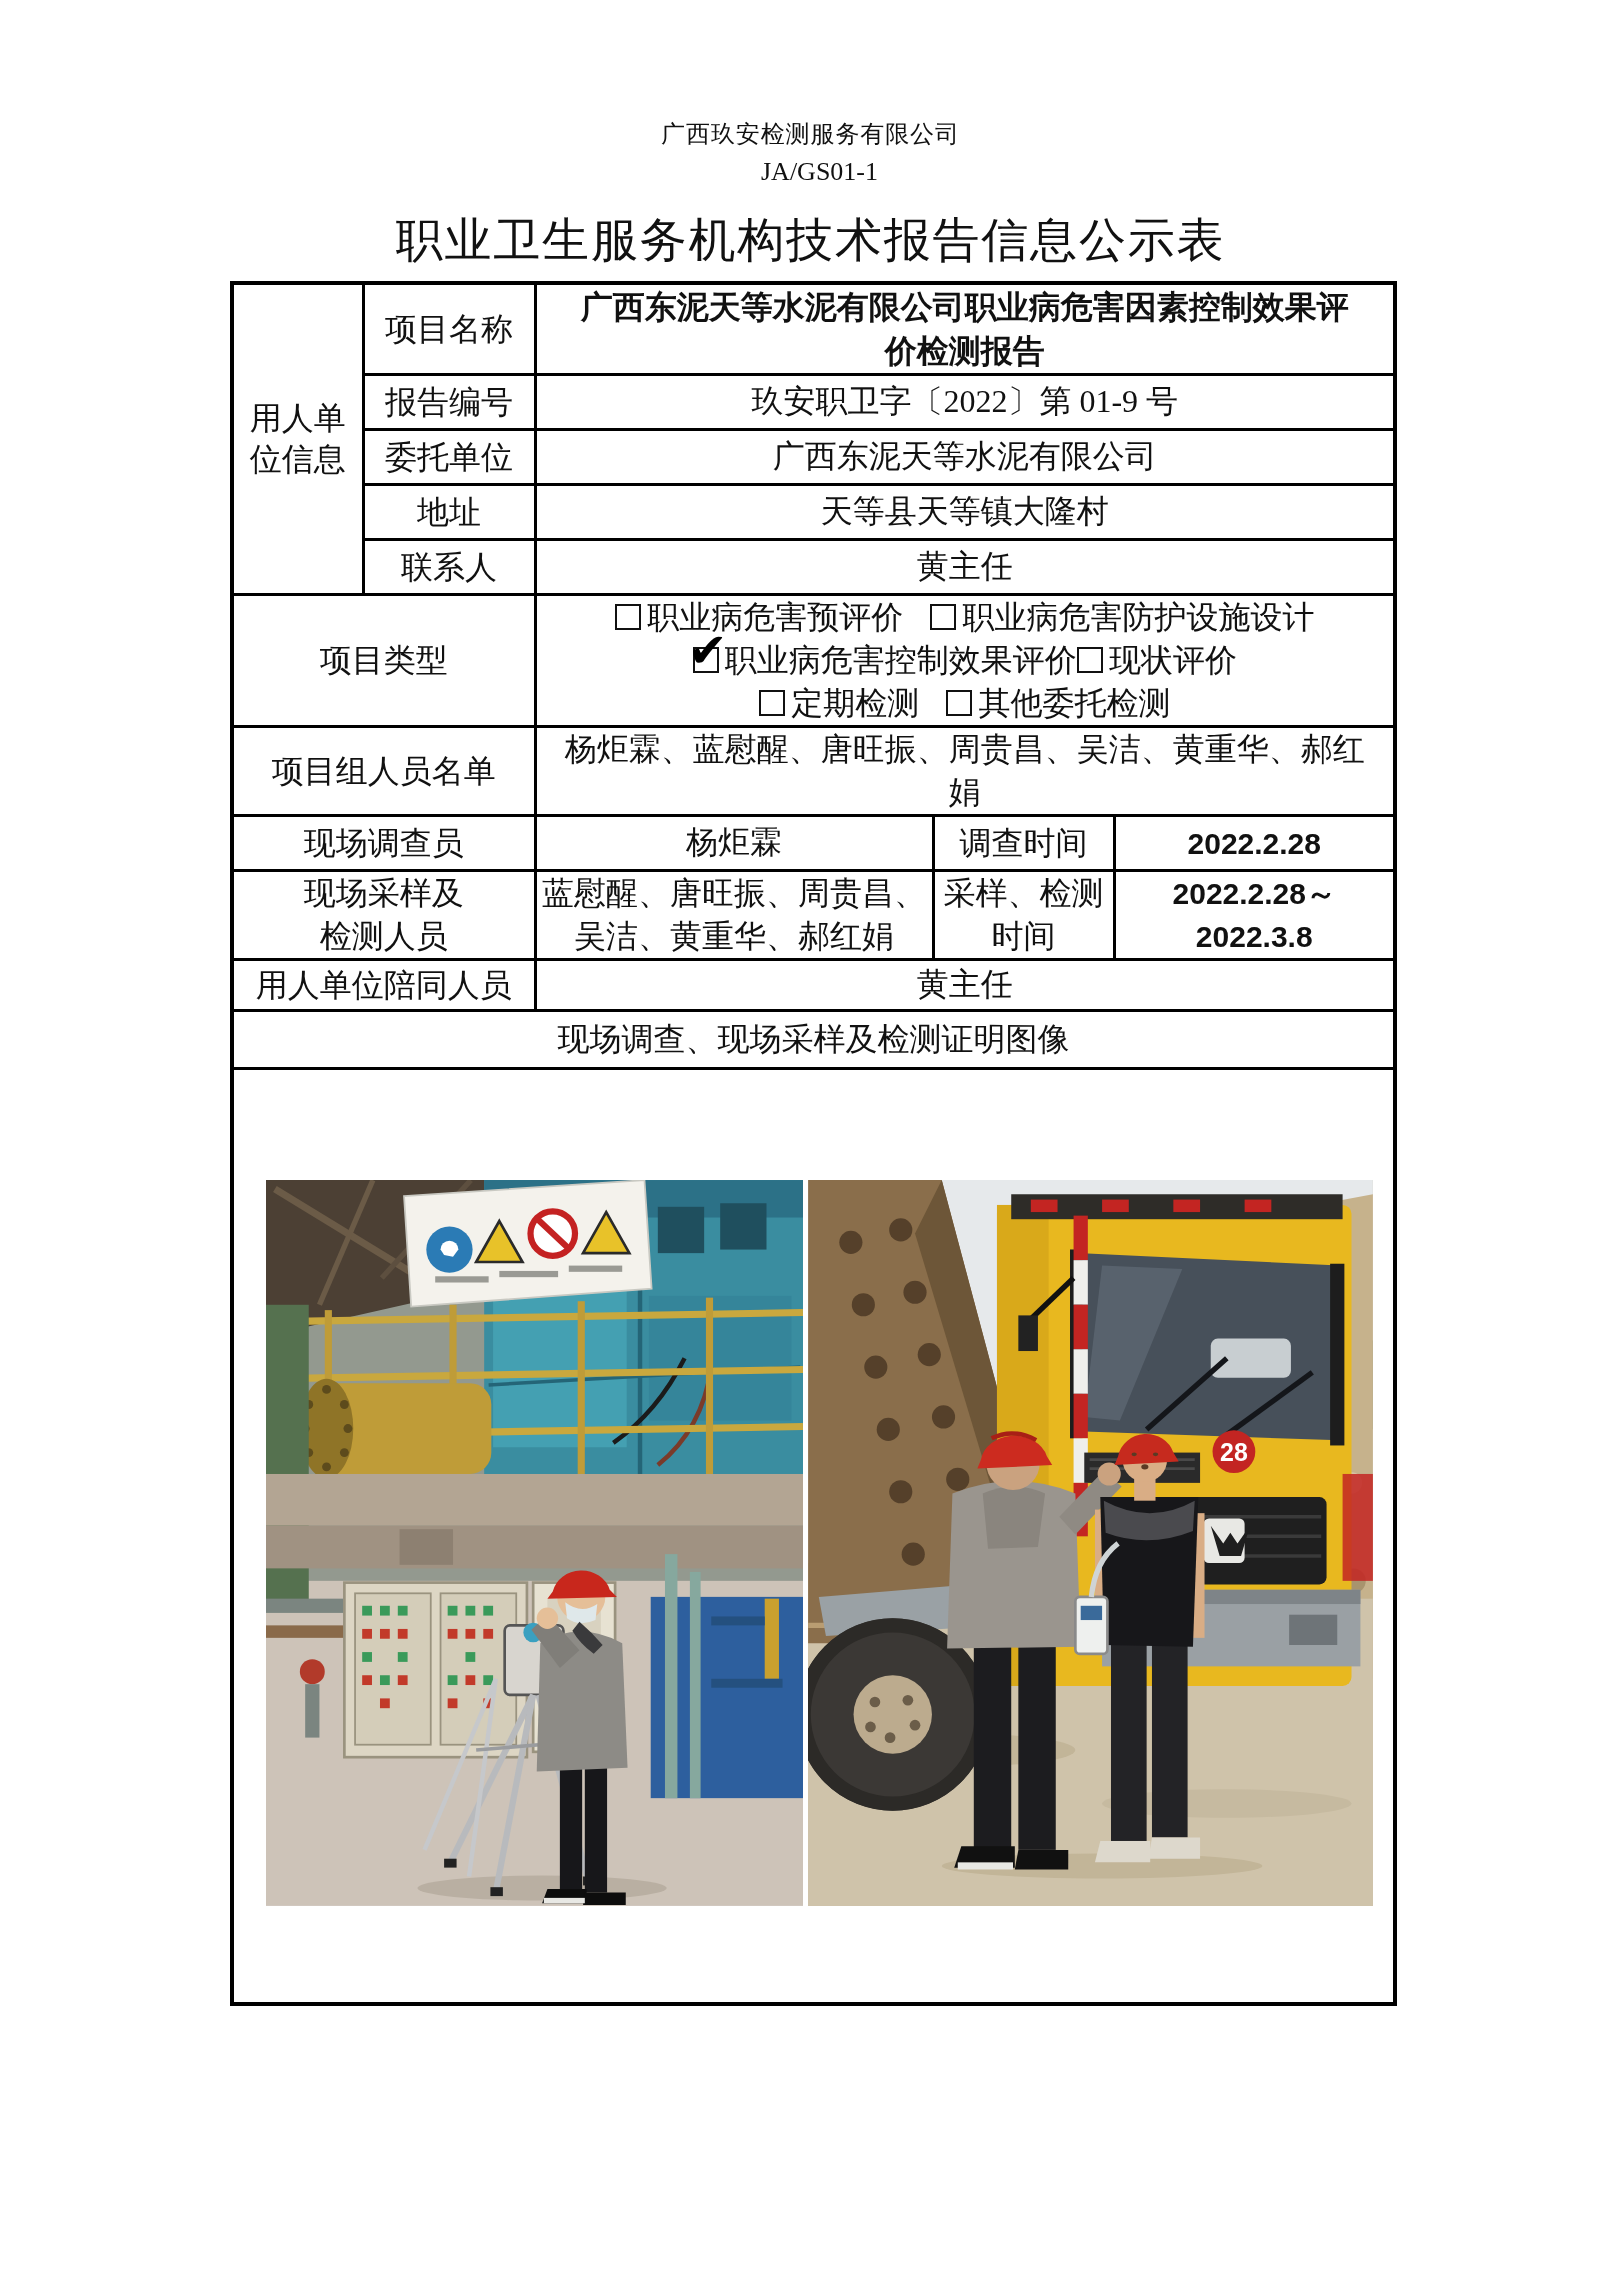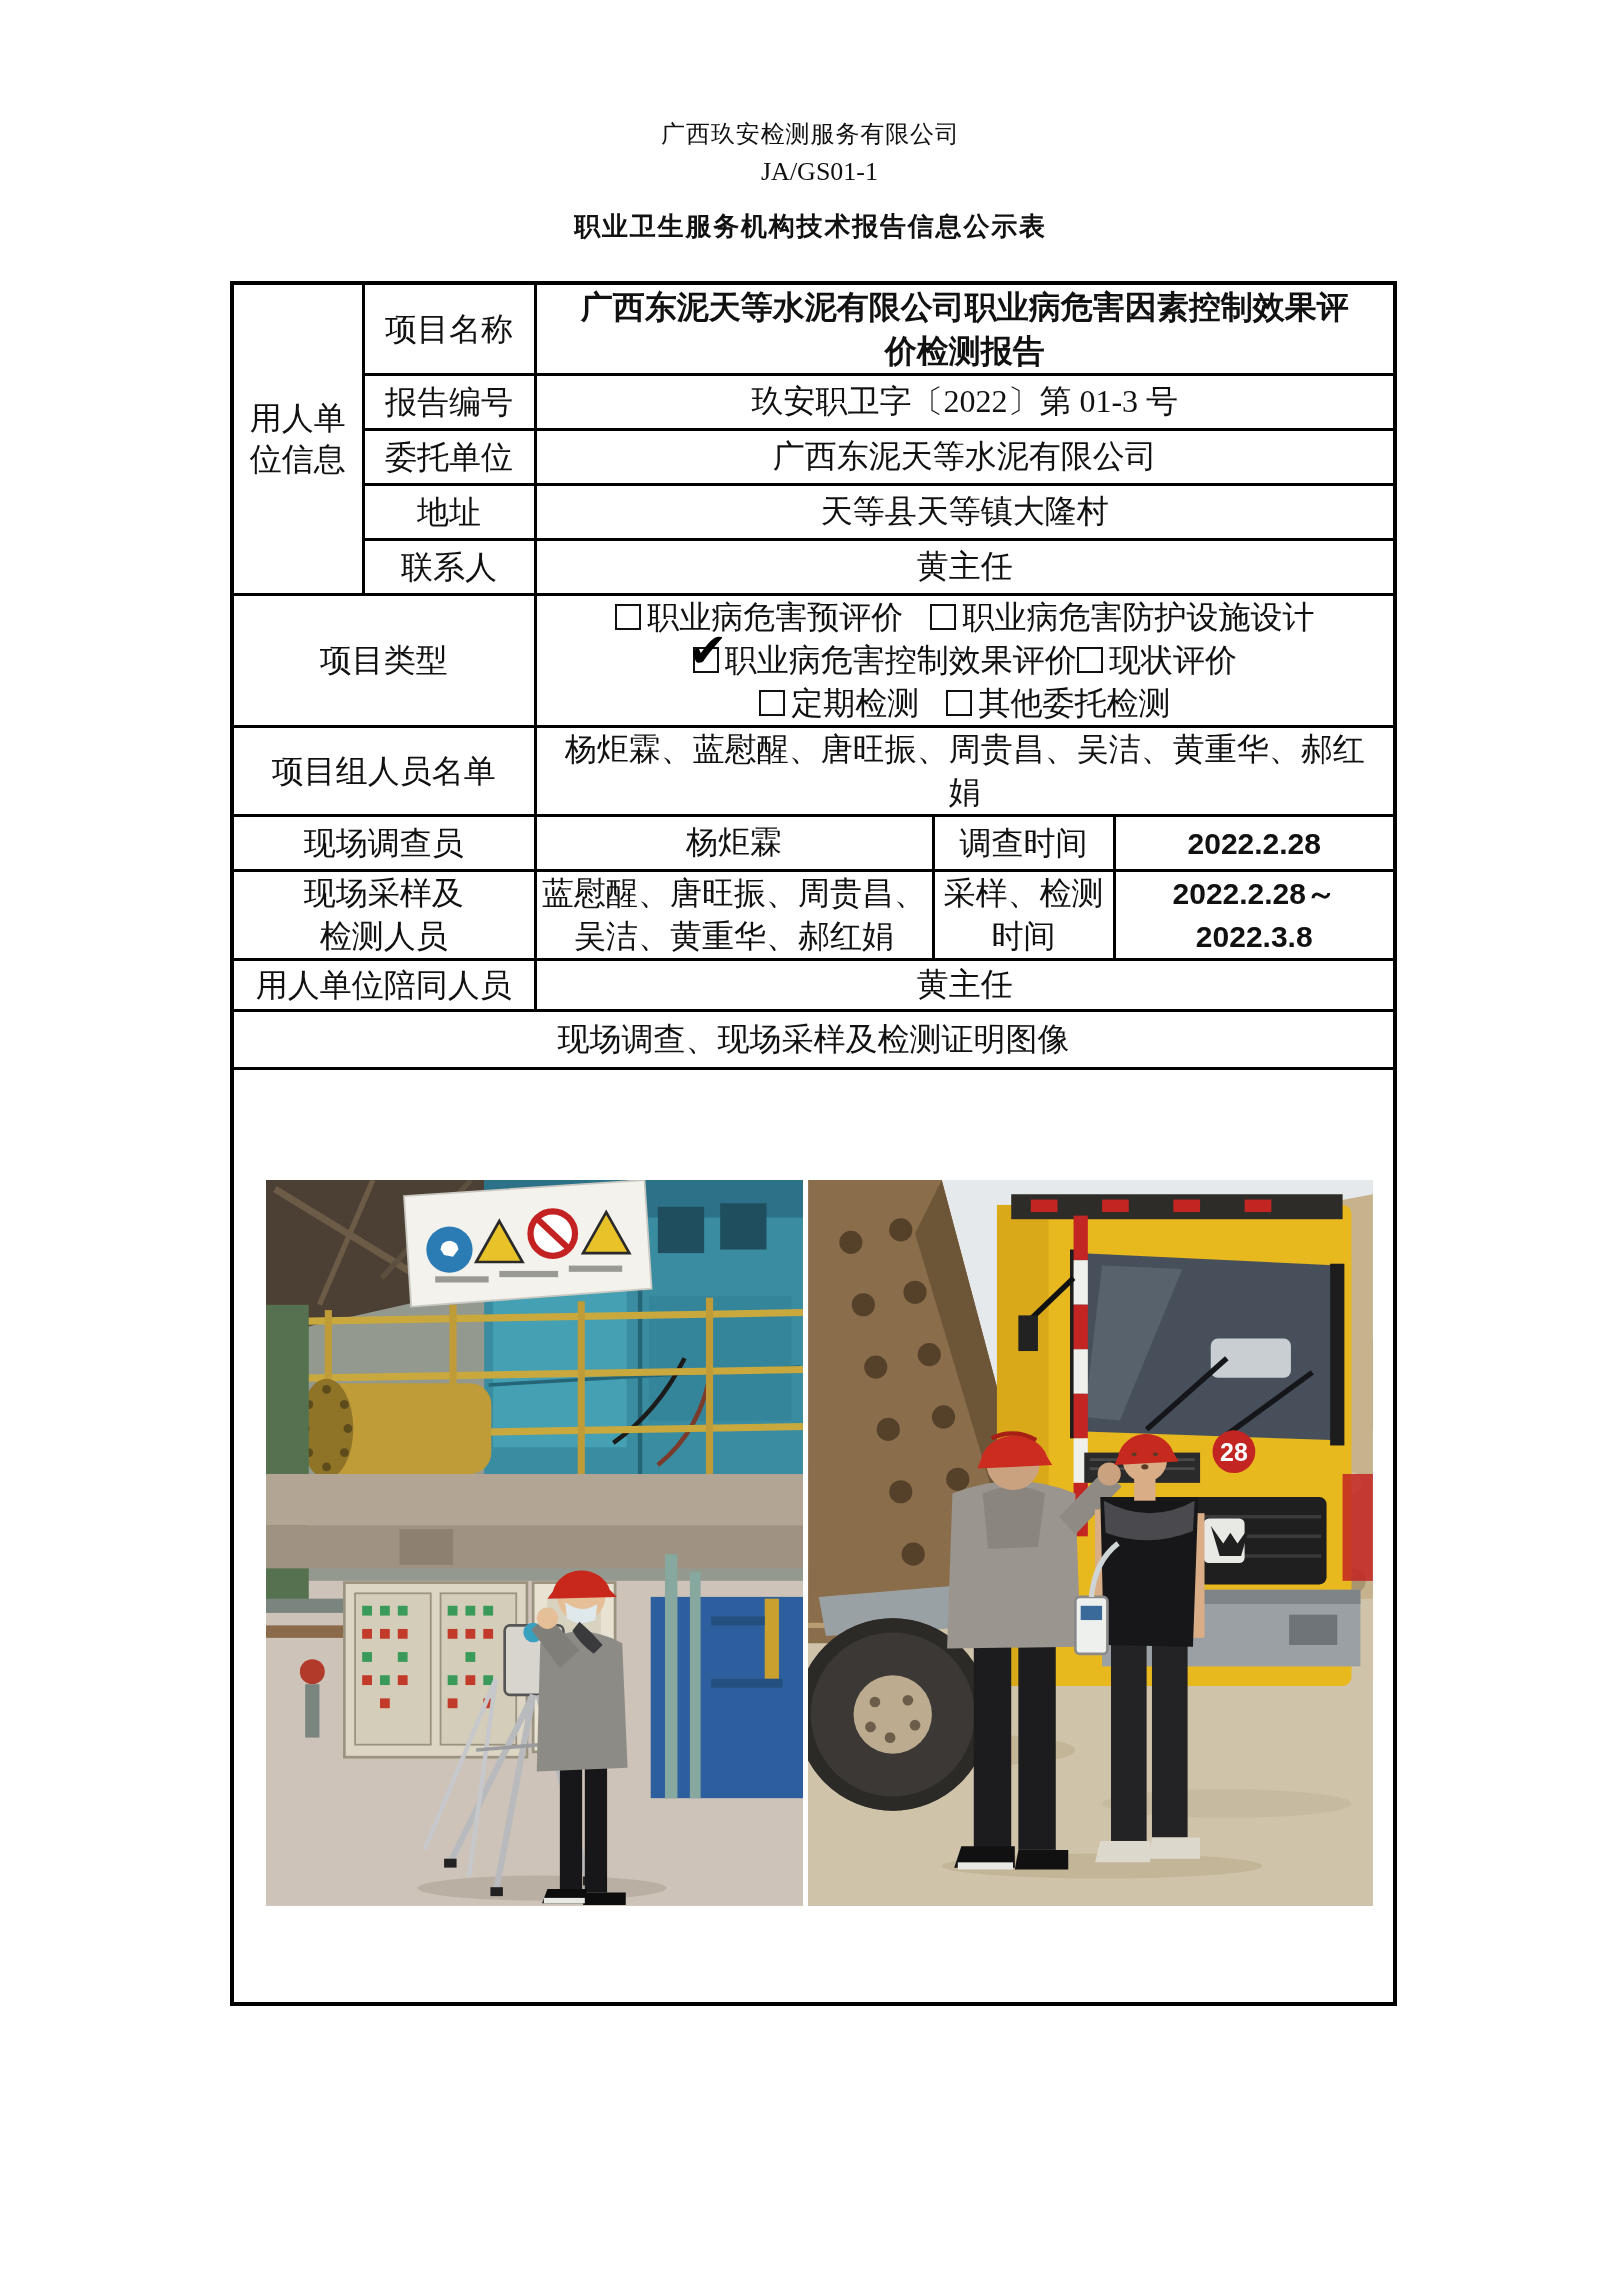"职业卫生服务机构技术报告信息公示表" .doc-title { font-size: 26px -> 47px; font-weight: bold -> normal }
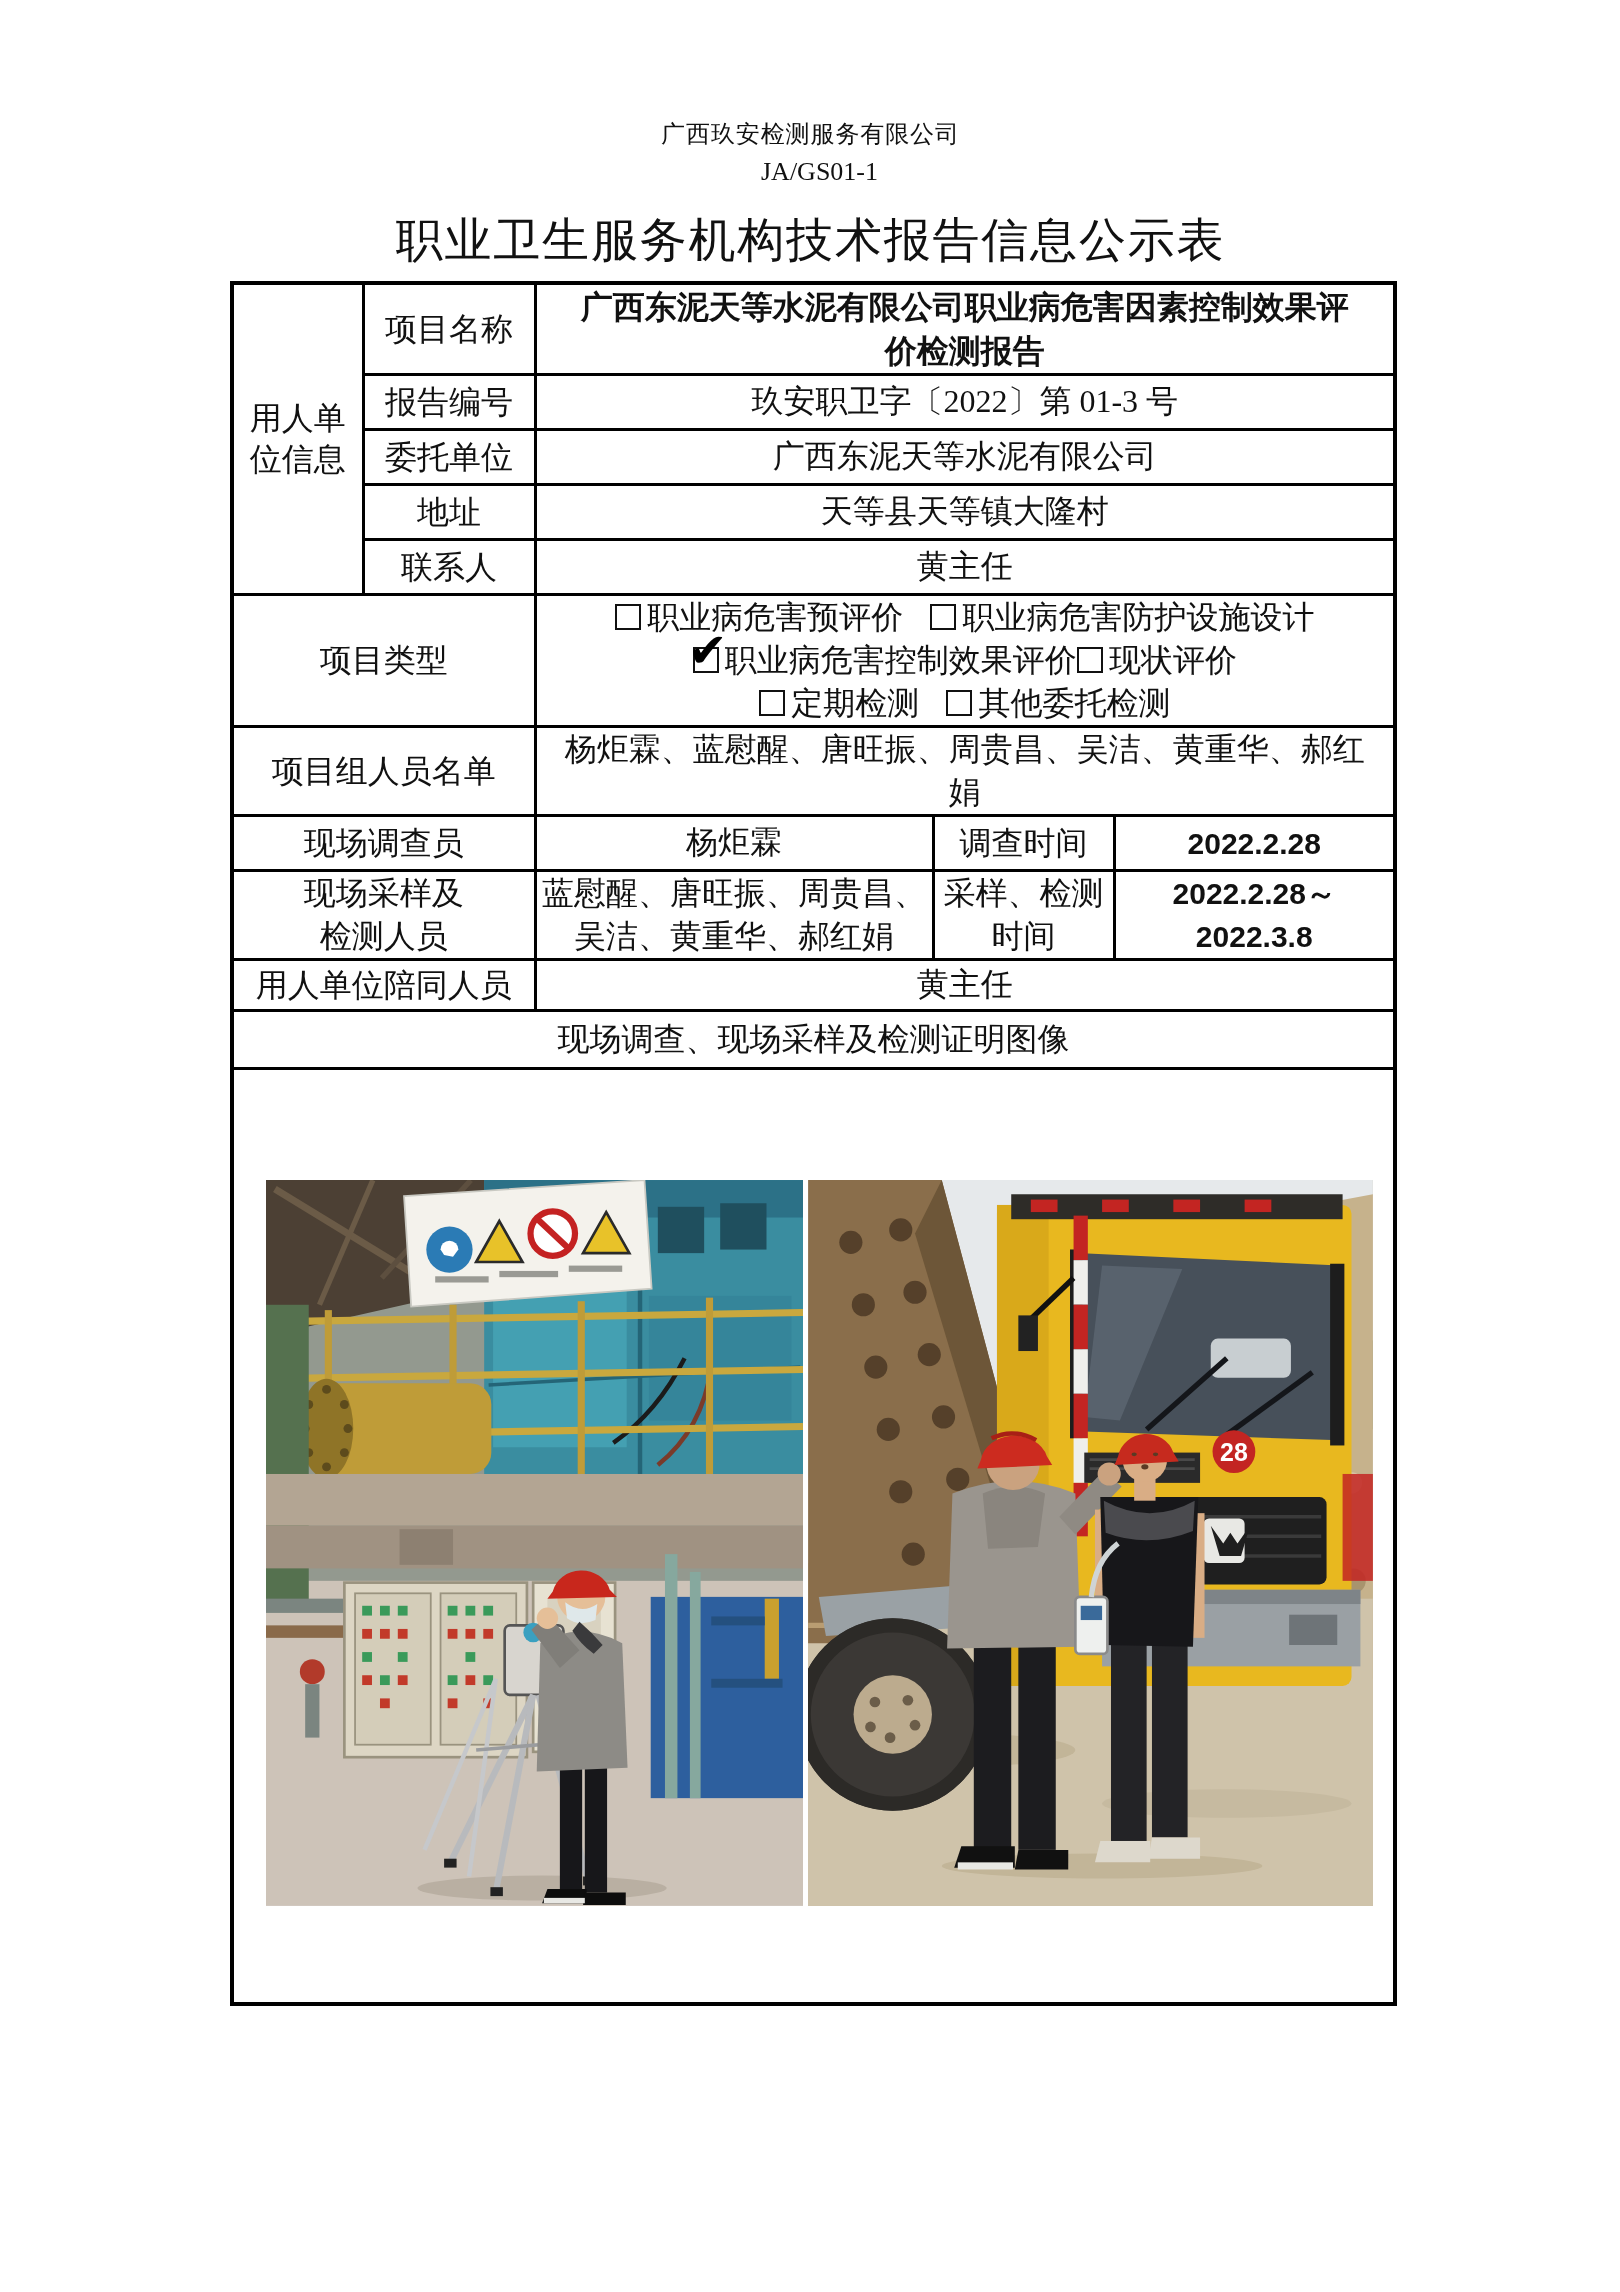"玖安职卫字〔2022〕第 01-3 号" td { text: 01-3 -> 01-9 }
